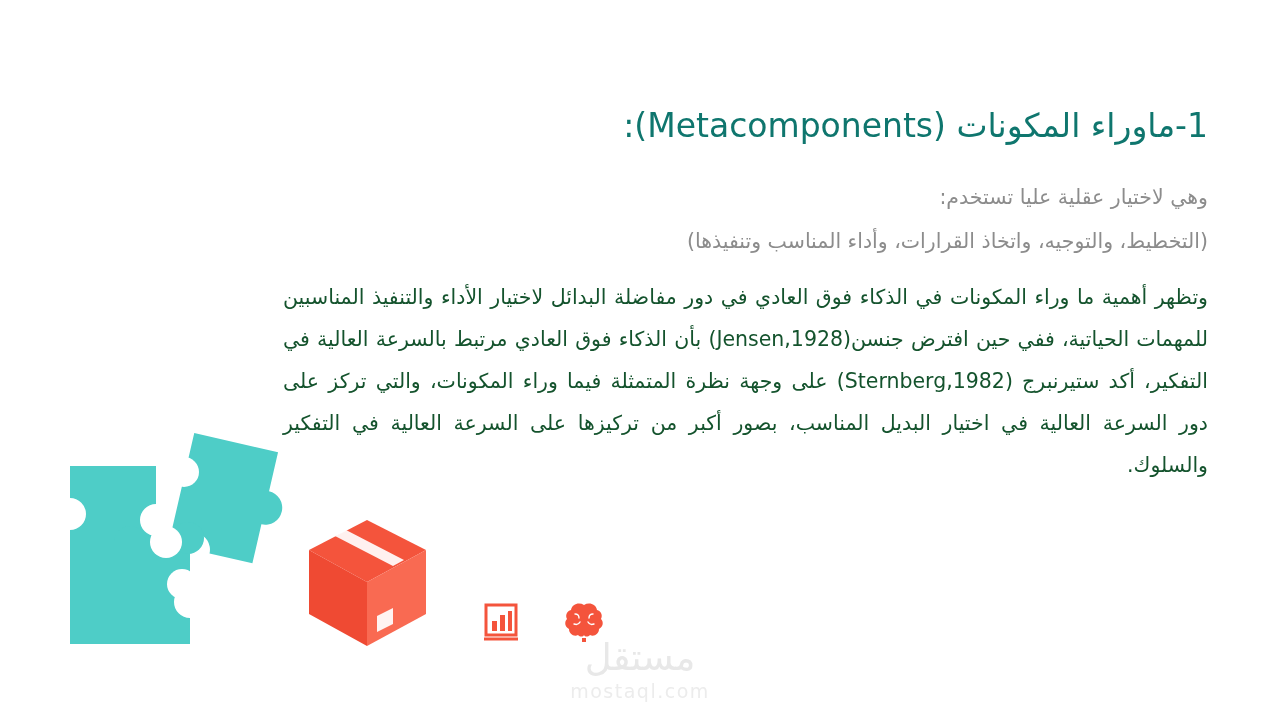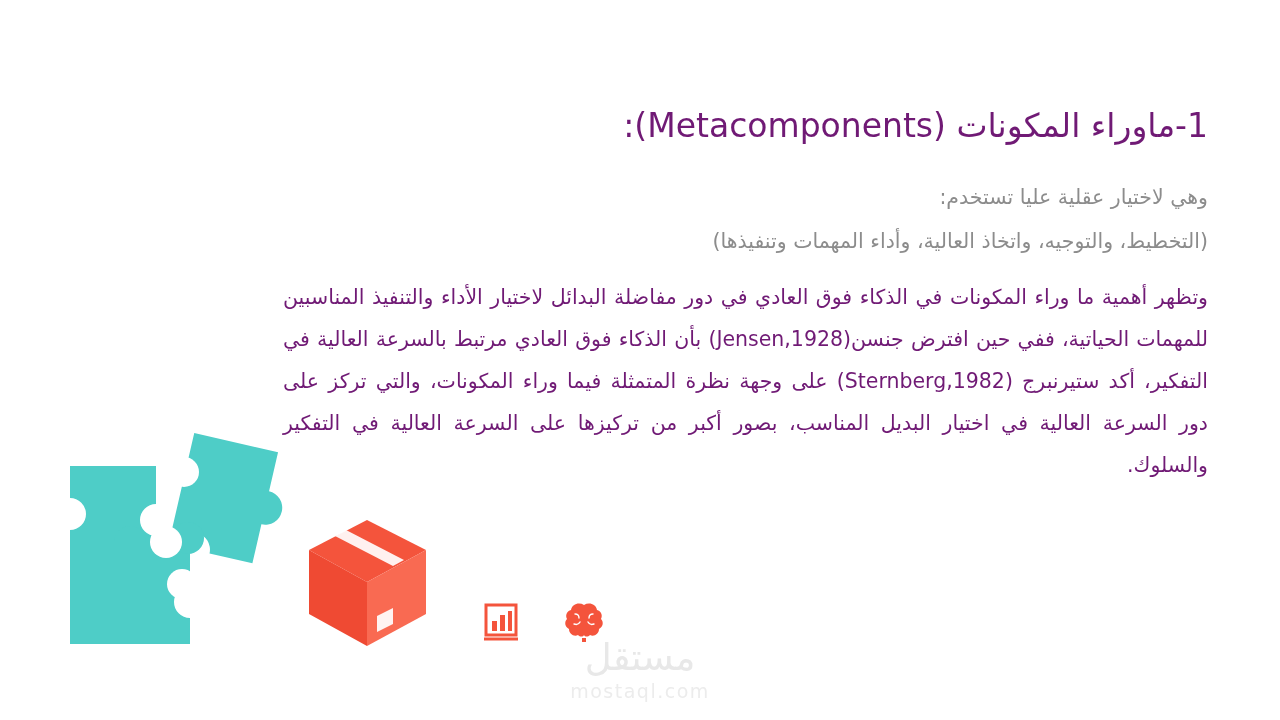"1-ماوراء المكونات (Metacomponents):" .title { color: #701a75 -> #0f766e }
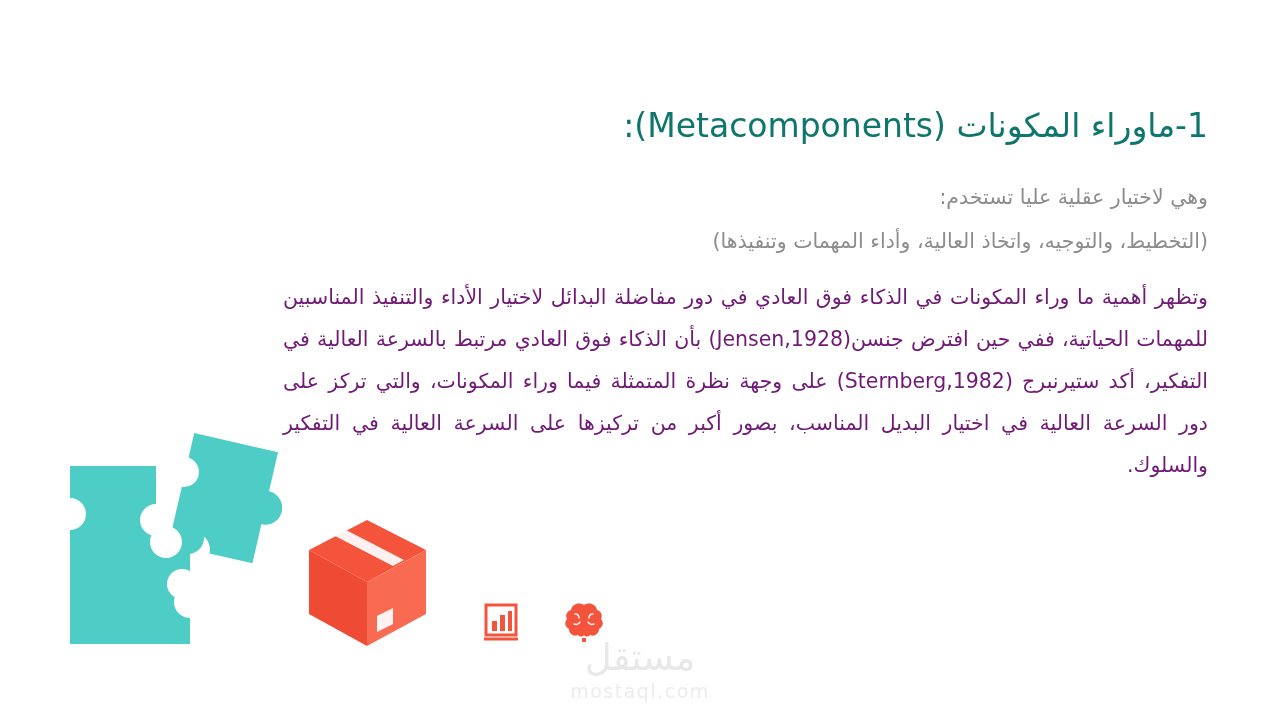"(التخطيط، والتوجيه، واتخاذ العالية،" p.line { text: العالية، وأداء المهمات -> القرارات، وأداء المناسب }
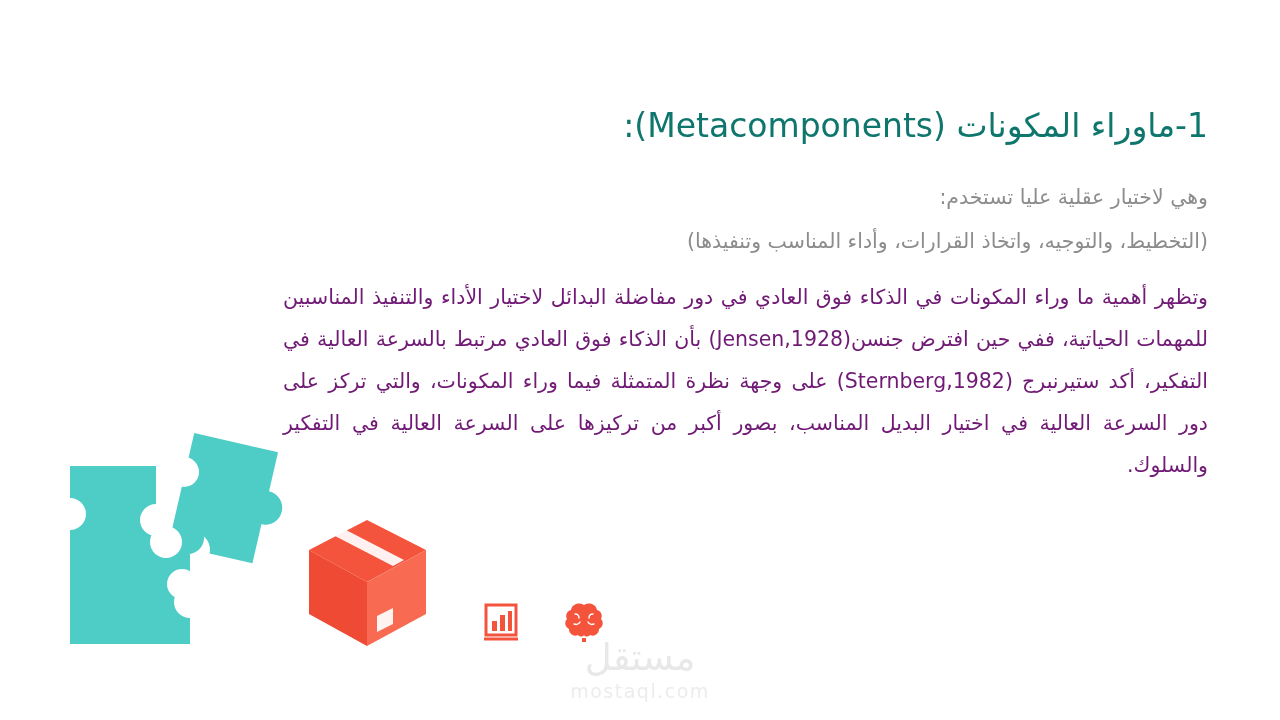"وتظهر أهمية ما وراء المكونات" .paragraph { color: #701a75 -> #14532d }
